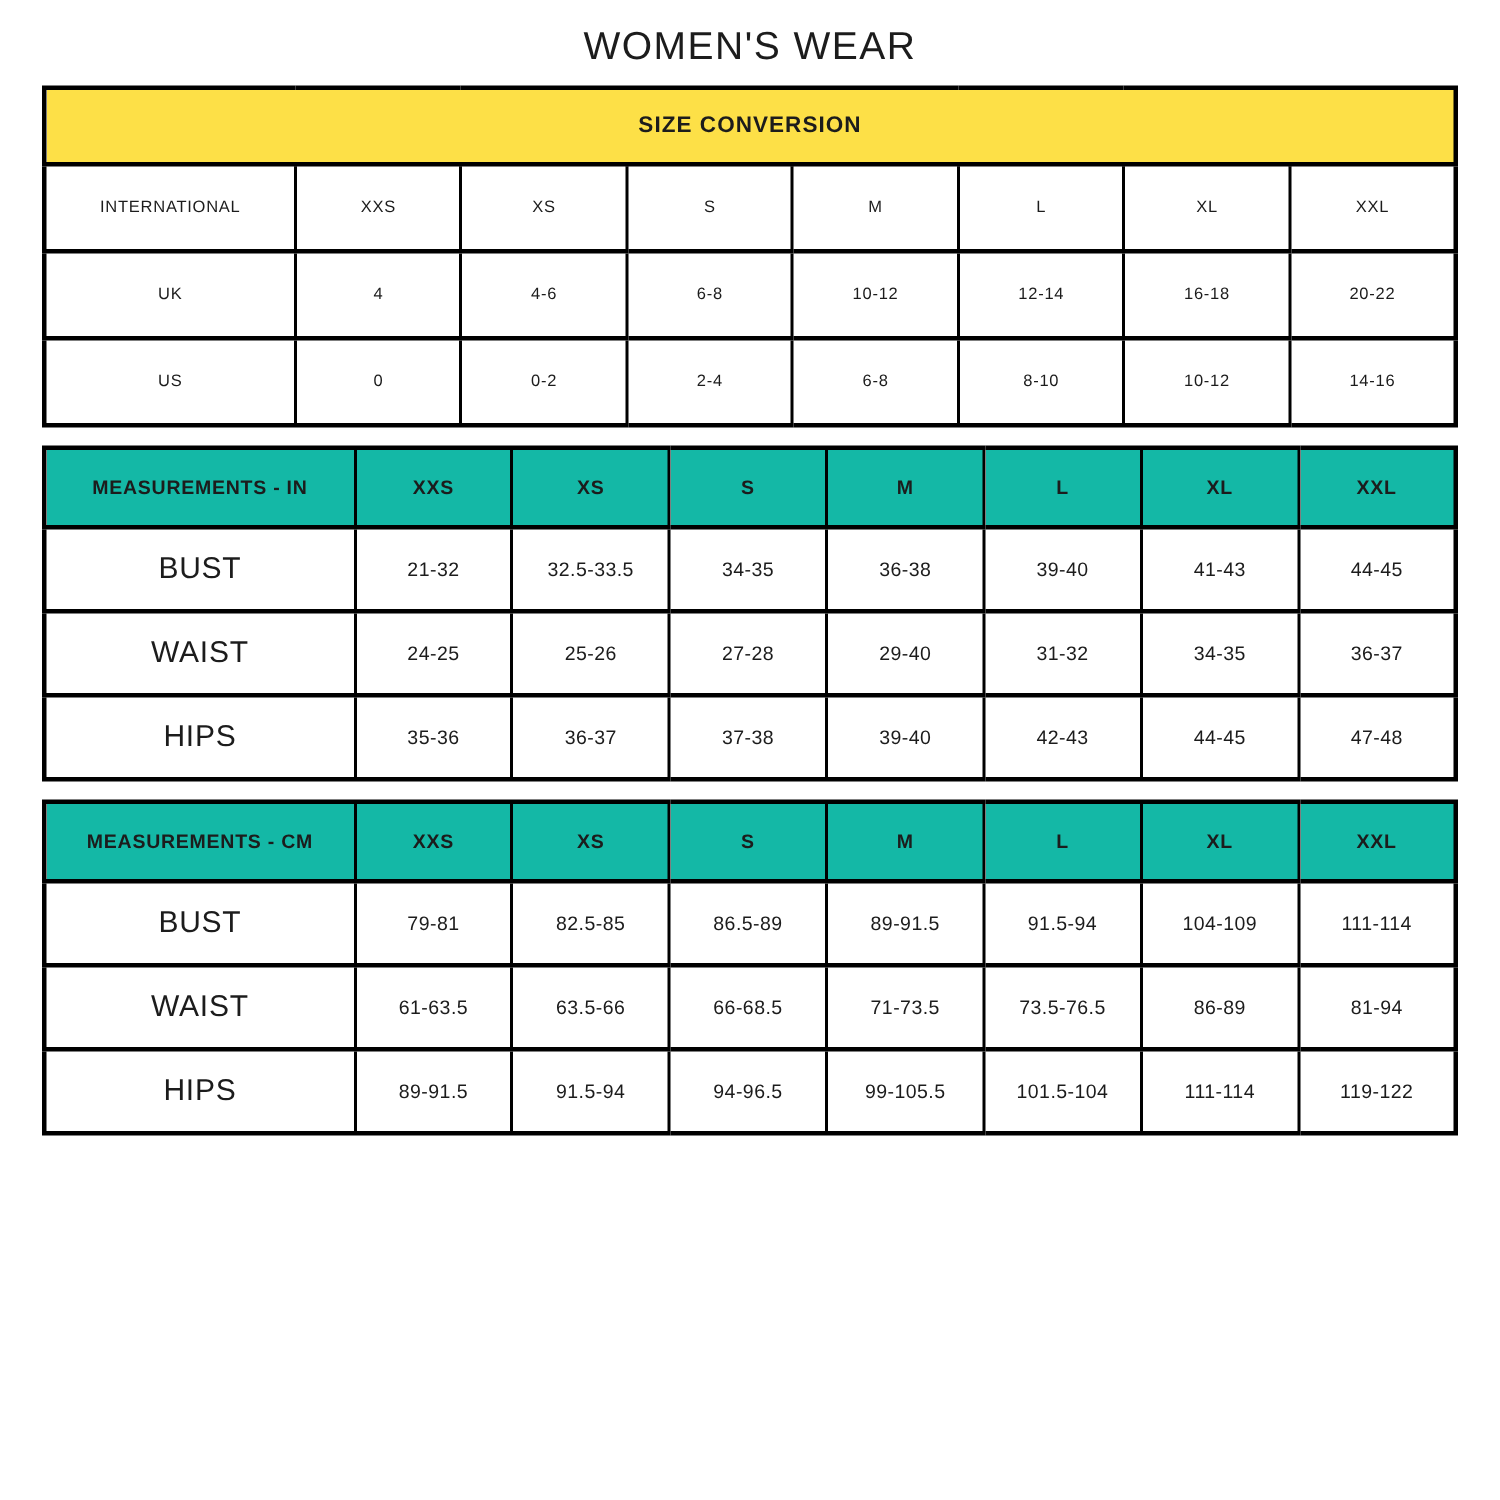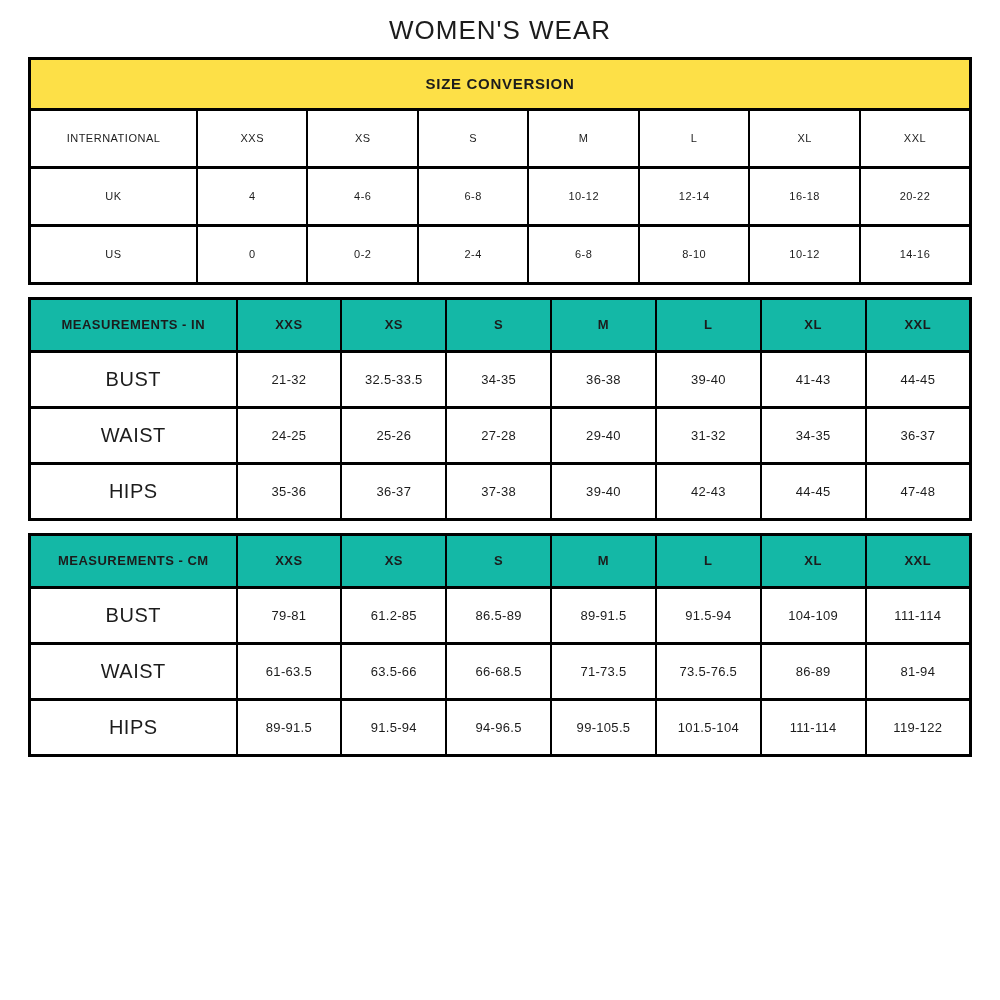"61.2-85" td { text: 61.2-85 -> 82.5-85 }
